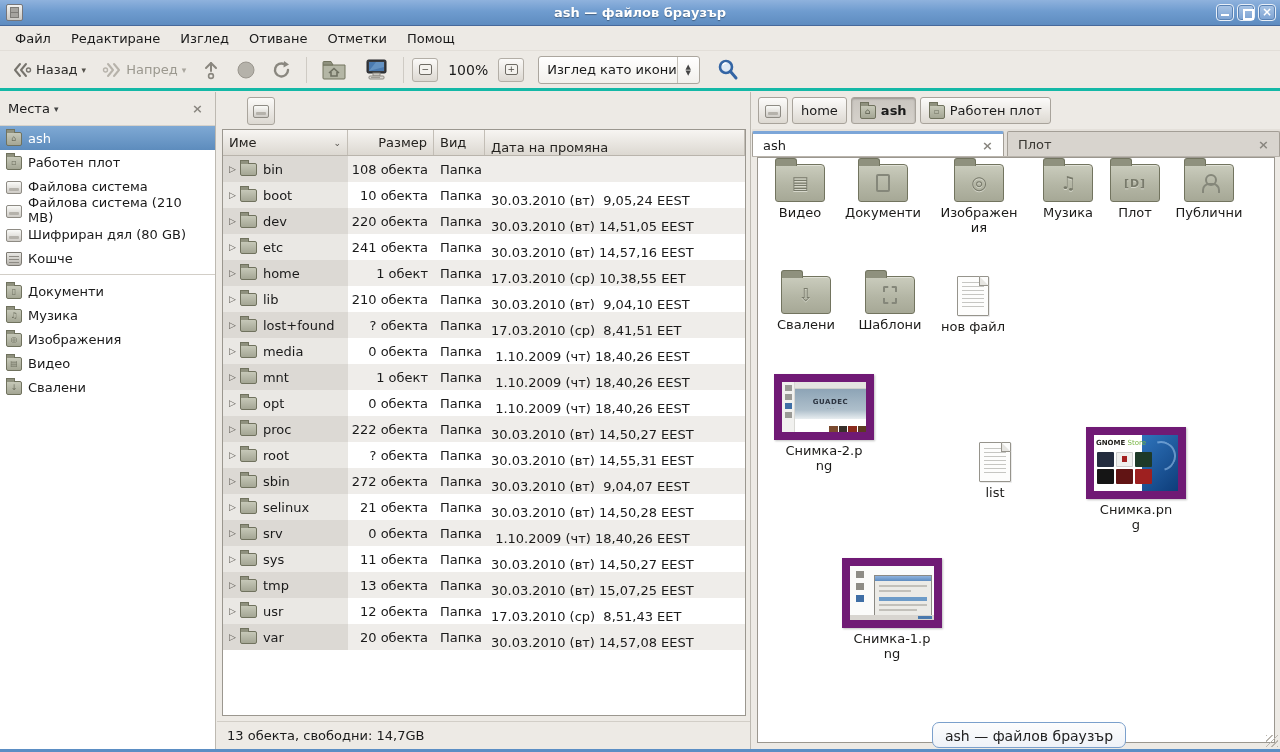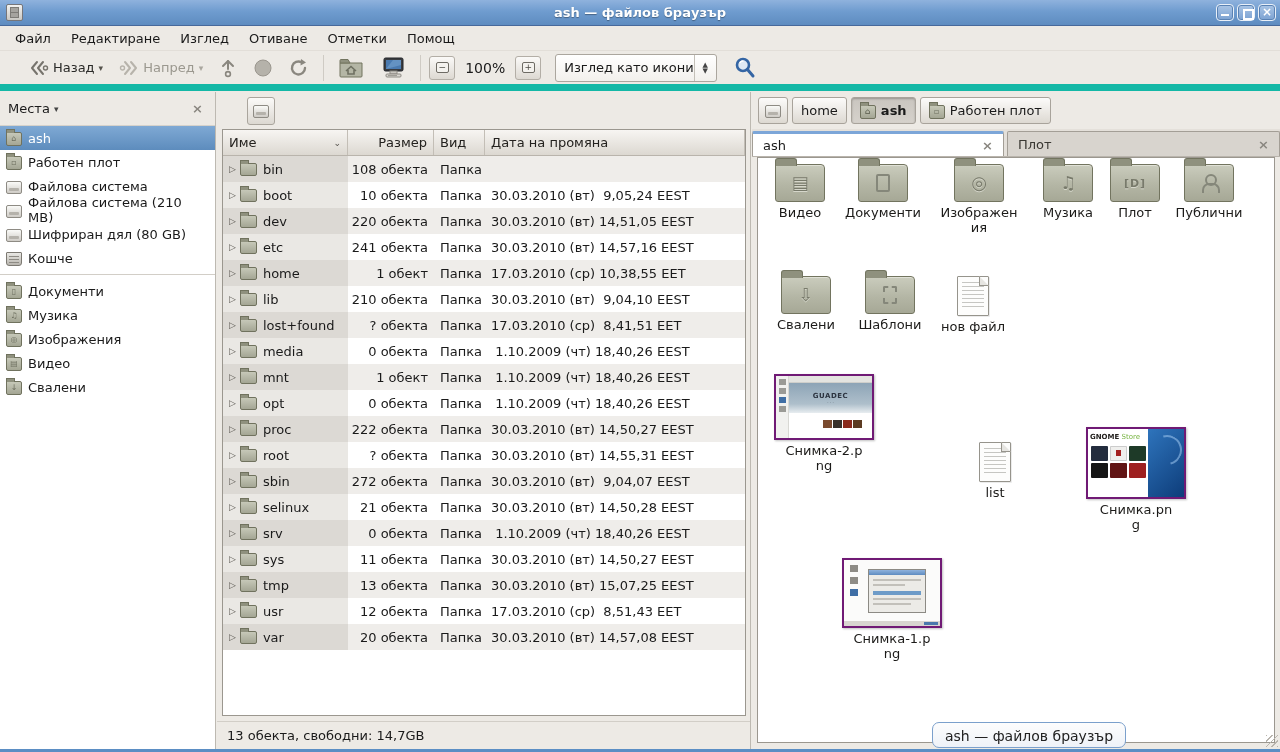"Назад" .toolbar { border-bottom: 7px solid #14b8a6 -> 3px solid #14b8a6; padding: 0 23px -> 0 6px }
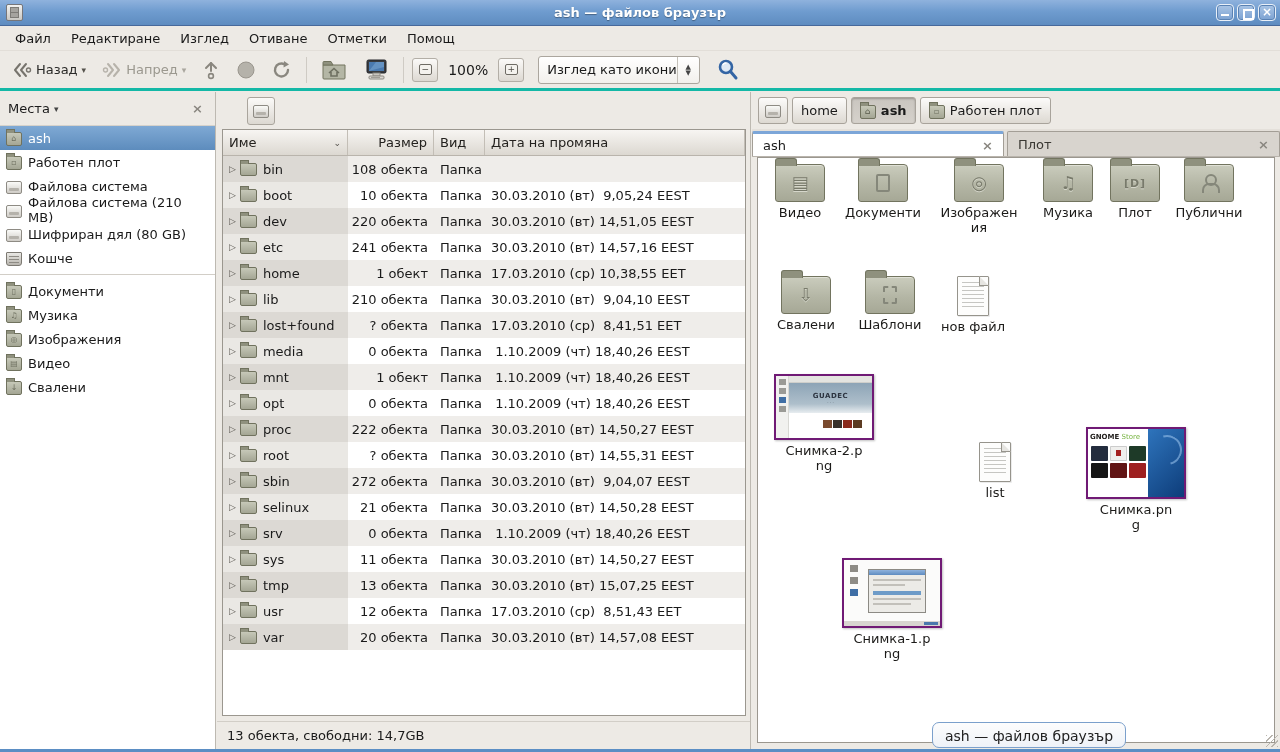"Дата на промяна" .c-date { align-items: none -> flex-end }
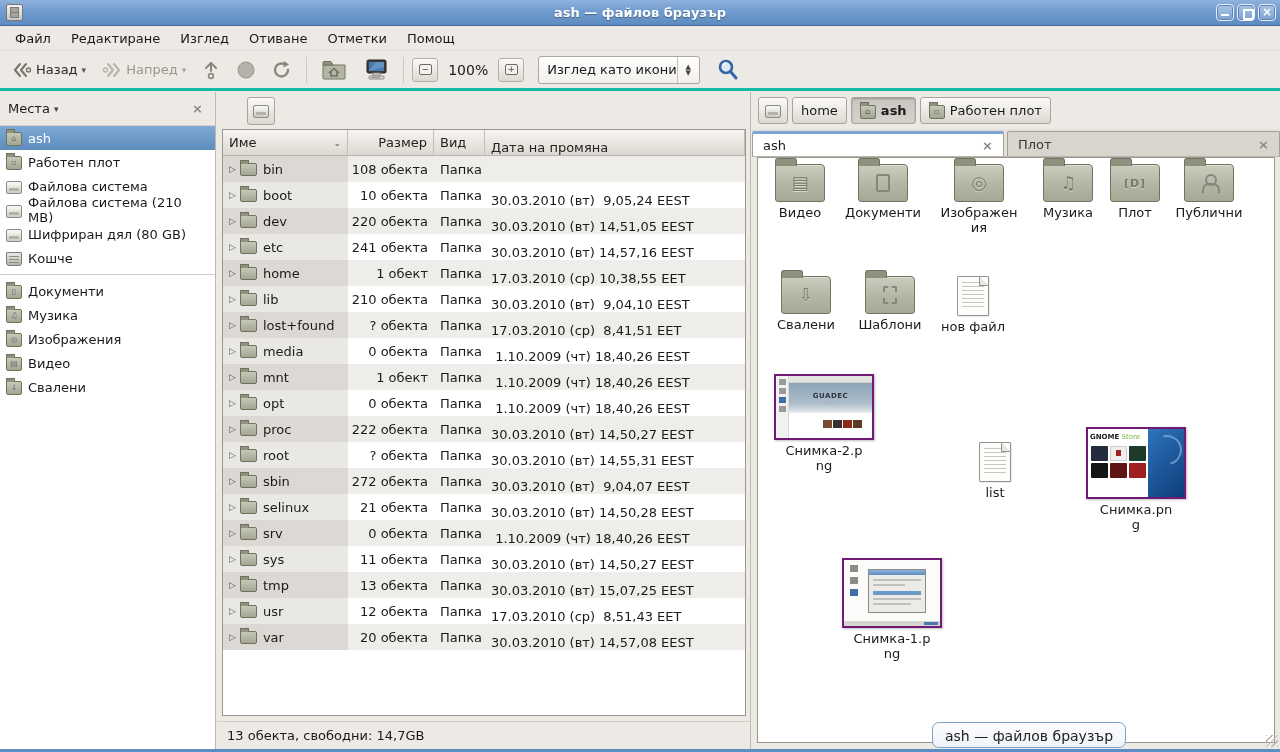"GUADEC" .thumb { border: 2px solid #701a75 -> 8px solid #701a75 }
